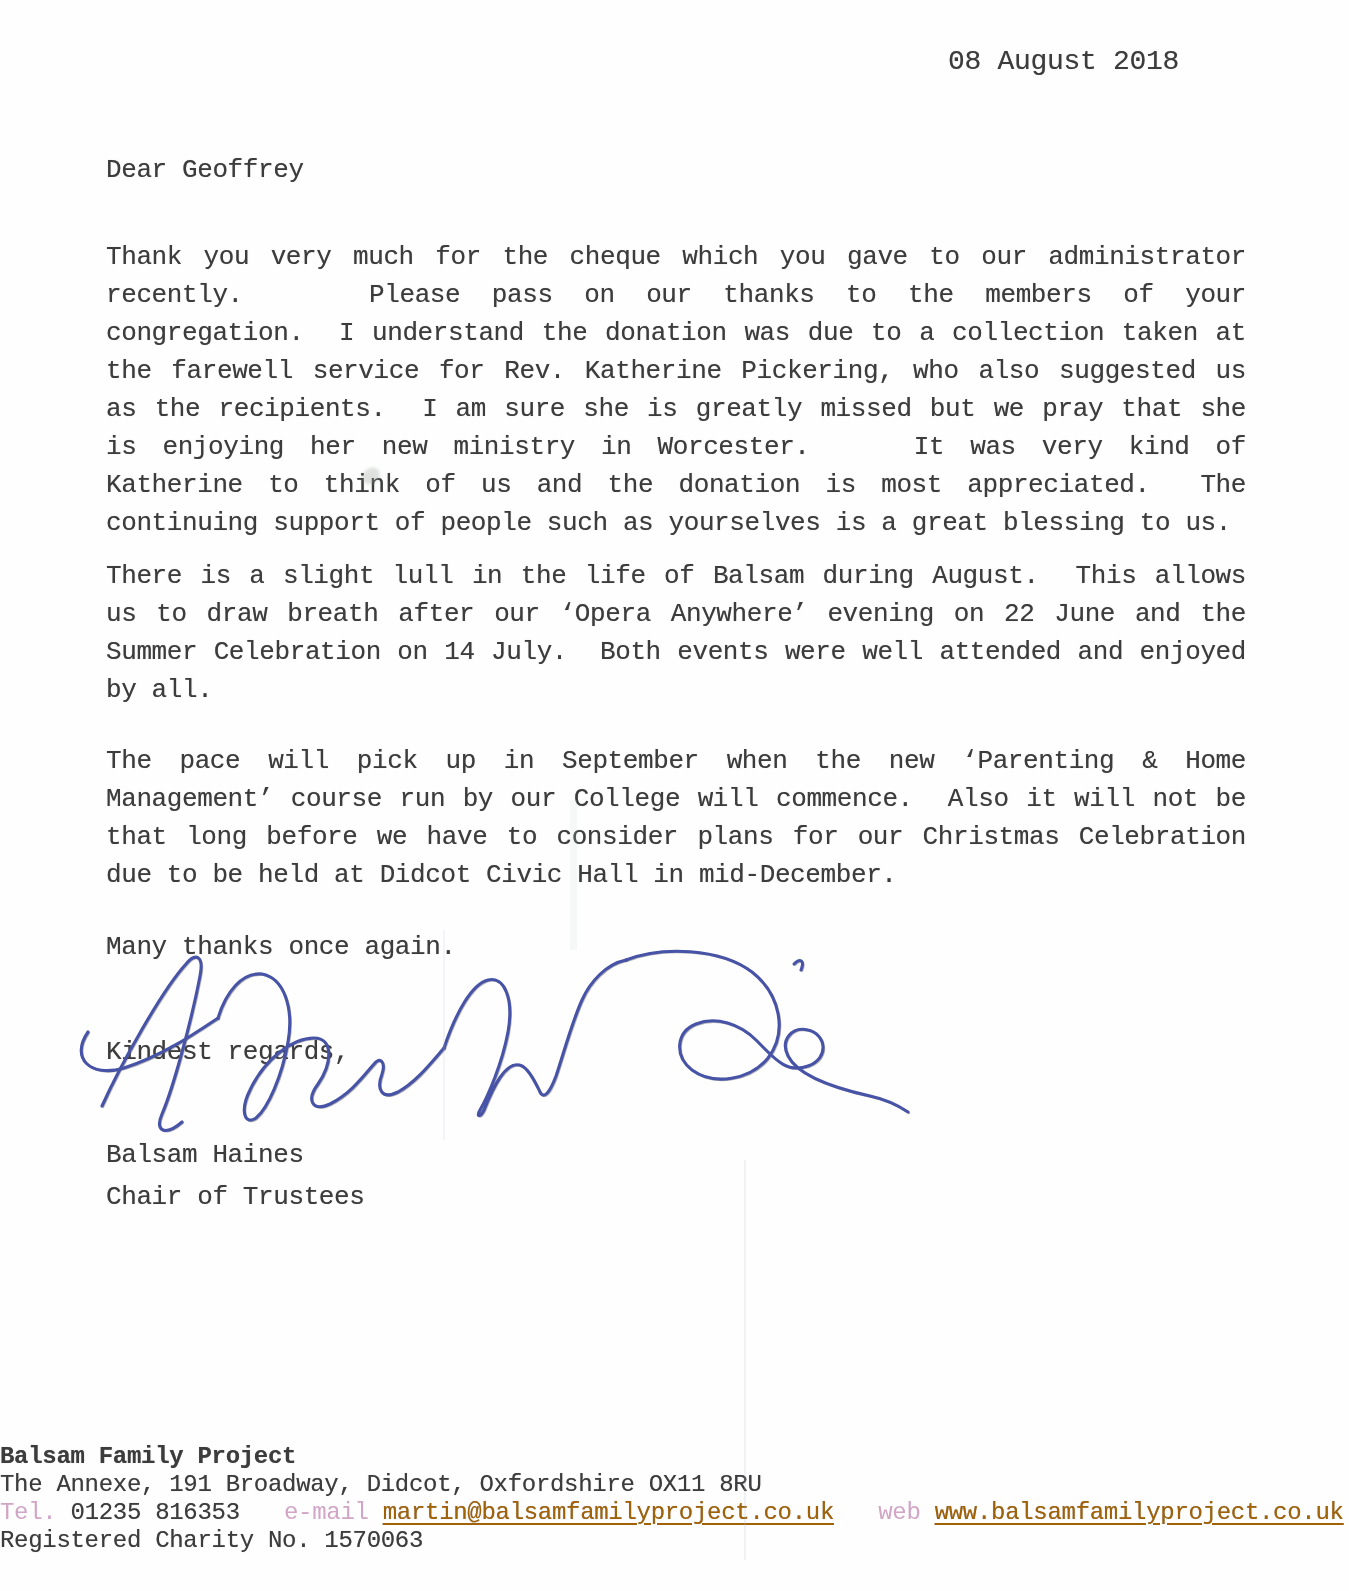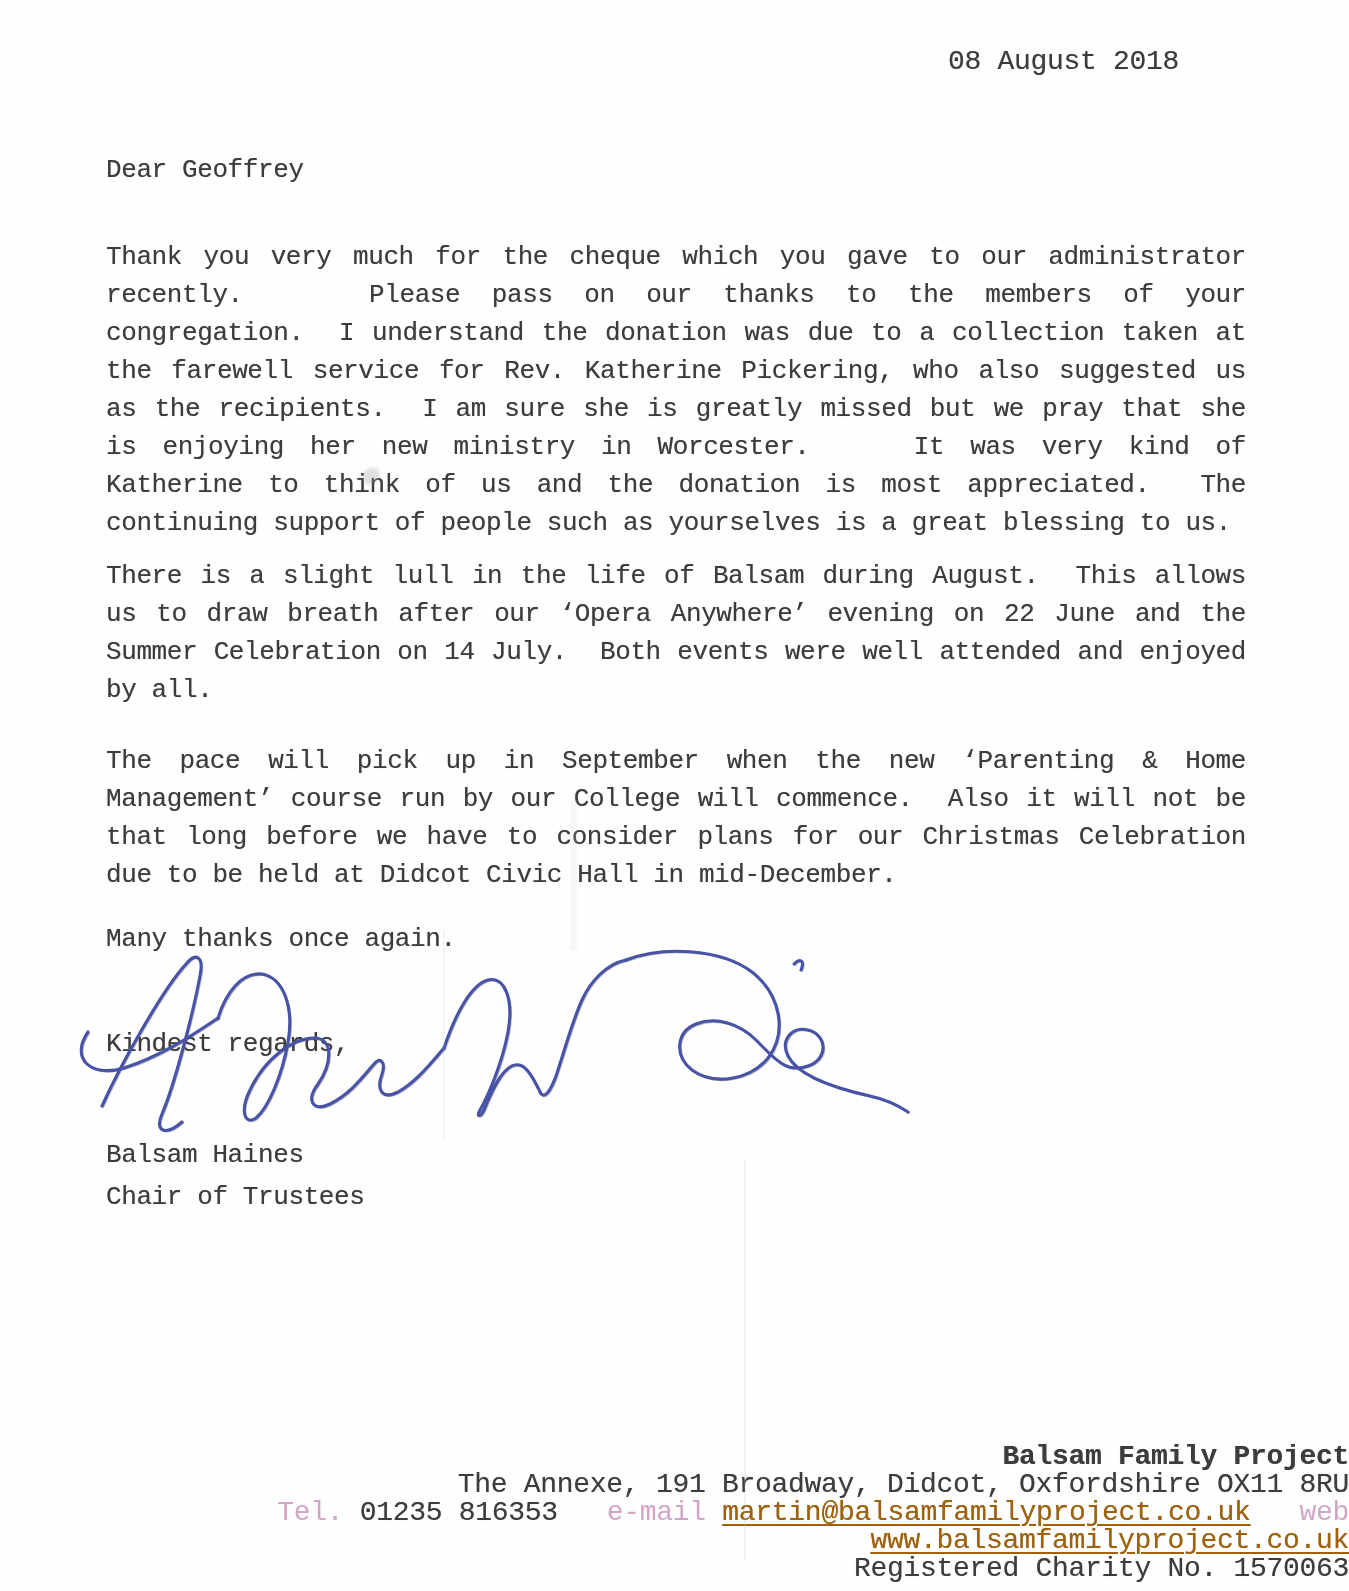"The pace will pick up" .para.p3 { margin-bottom: 26px -> 34px }
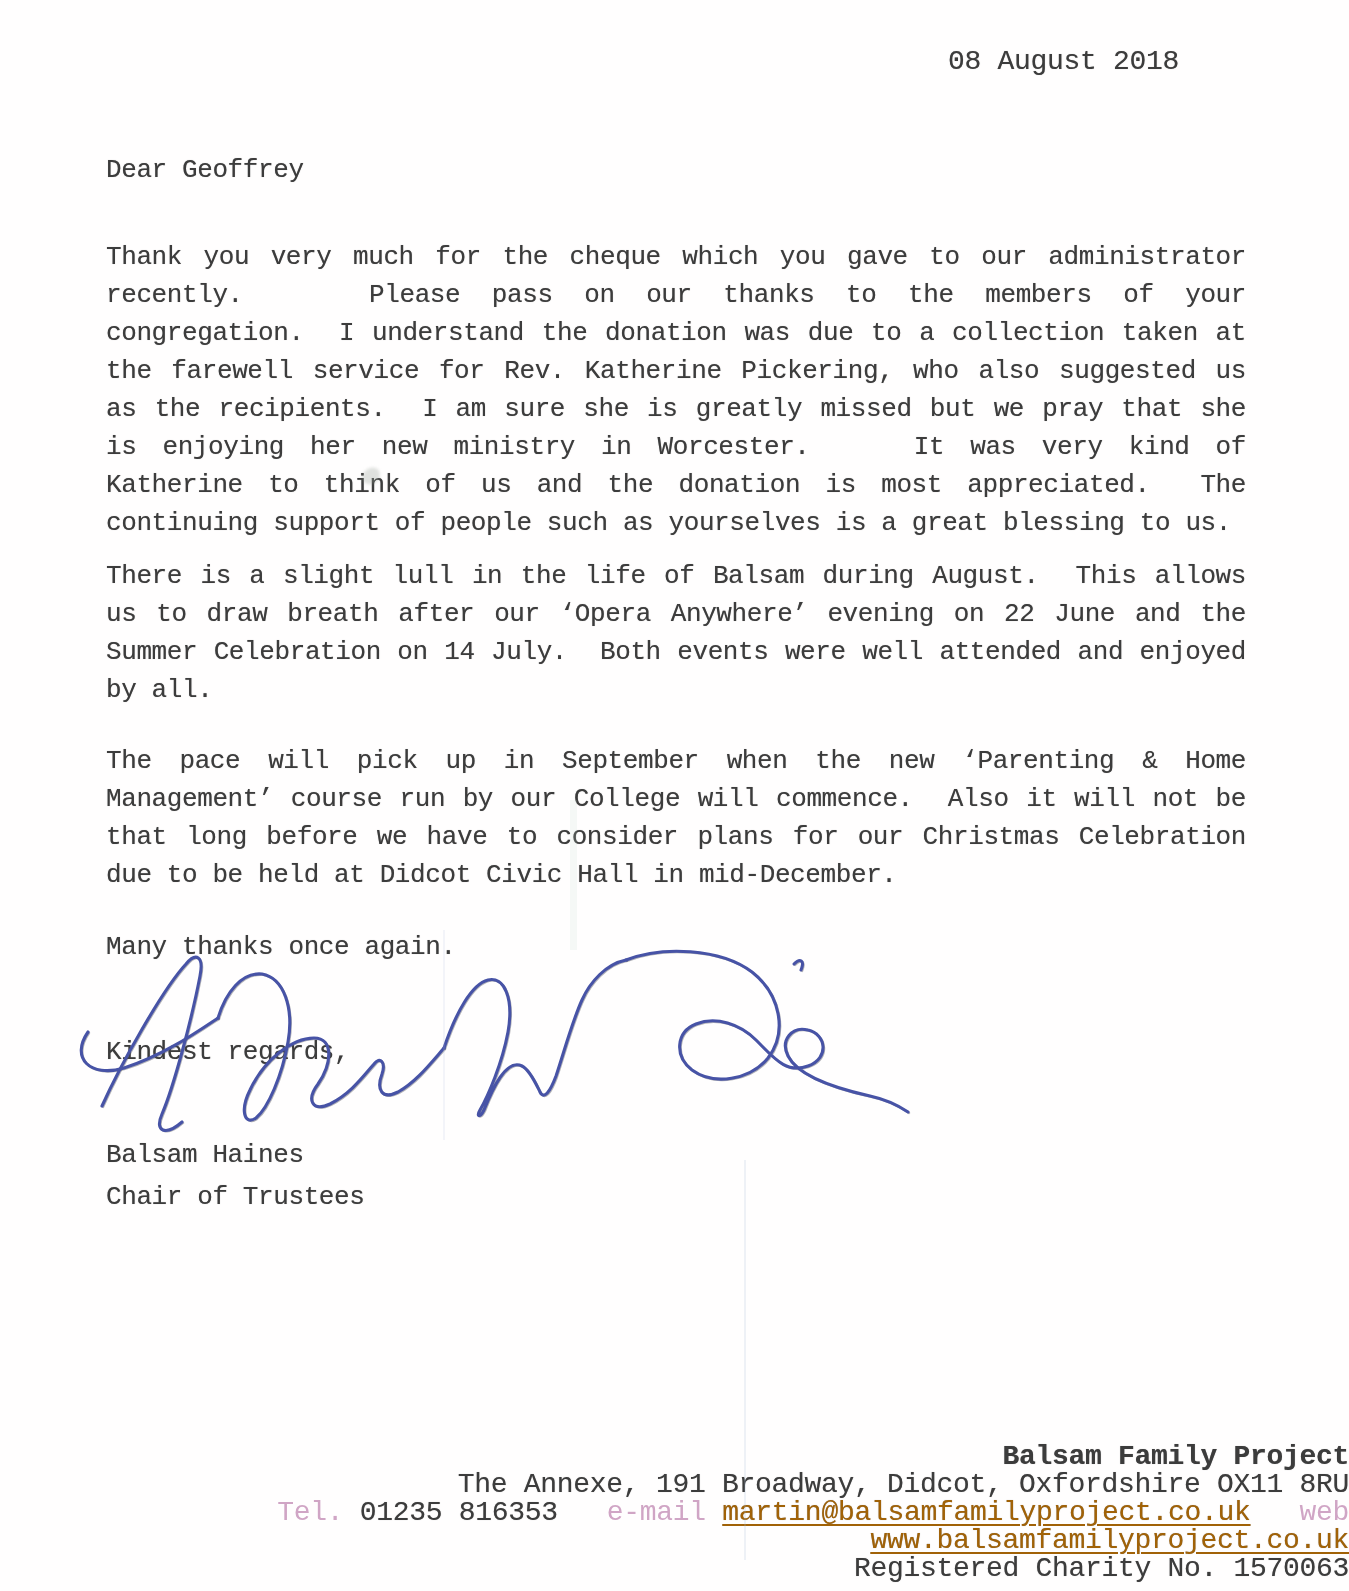"Balsam Family Project" .footer { font-size: 28px -> 24px; text-align: right -> left }
